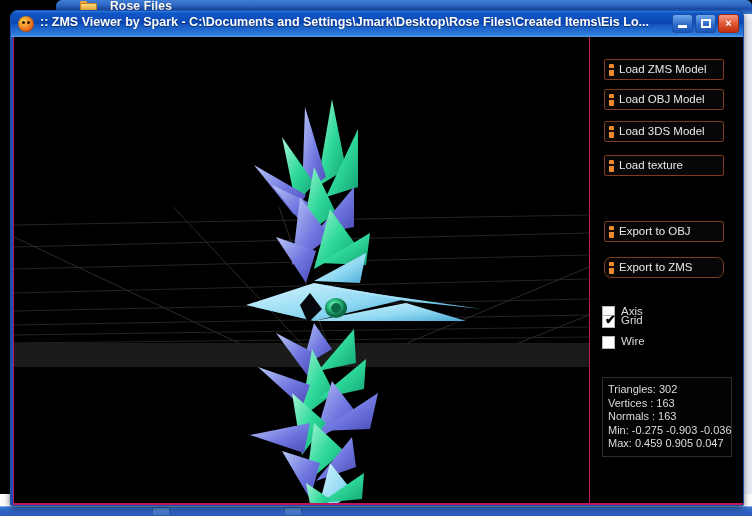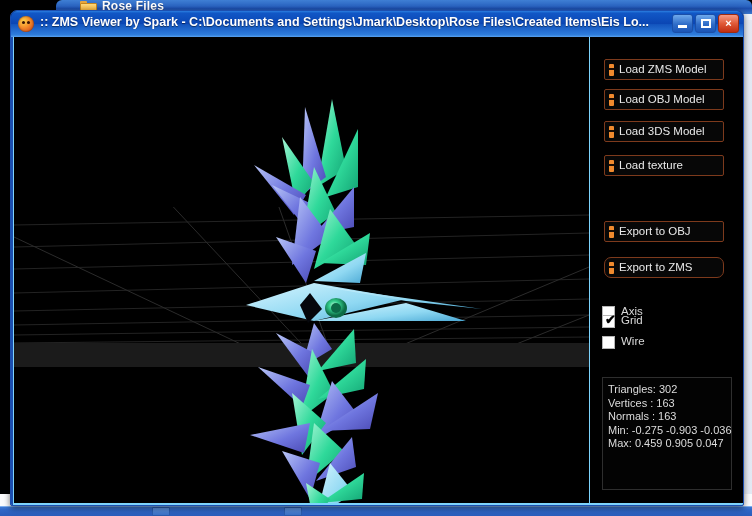"Rose Files" #bg-window .bgw-title { left: 46px -> 54px }
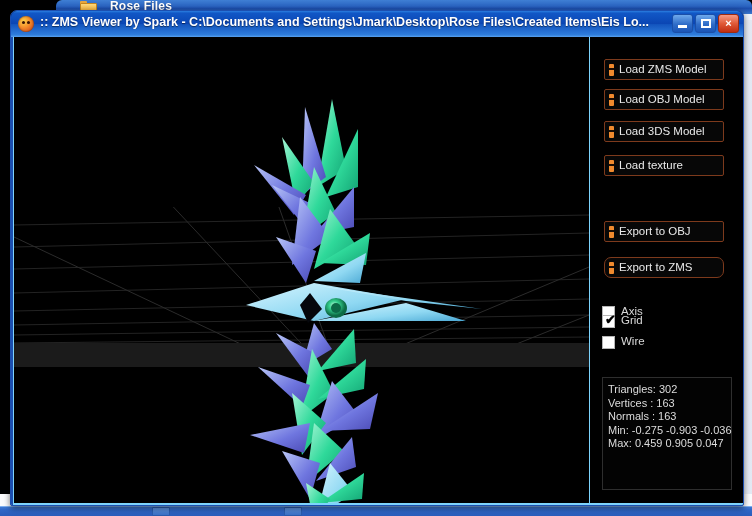"Load ZMS Model" #win-body { background: #7dd3fc -> #be185d }
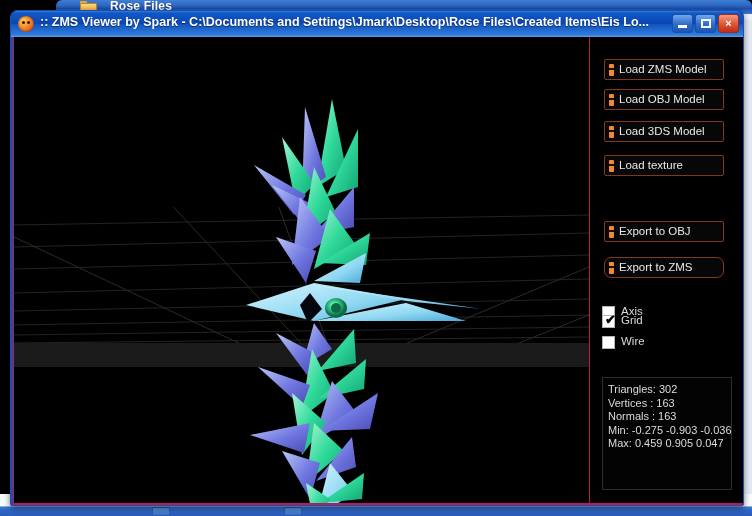"Triangles: 302" #info-box { height: 113px -> 80px }
